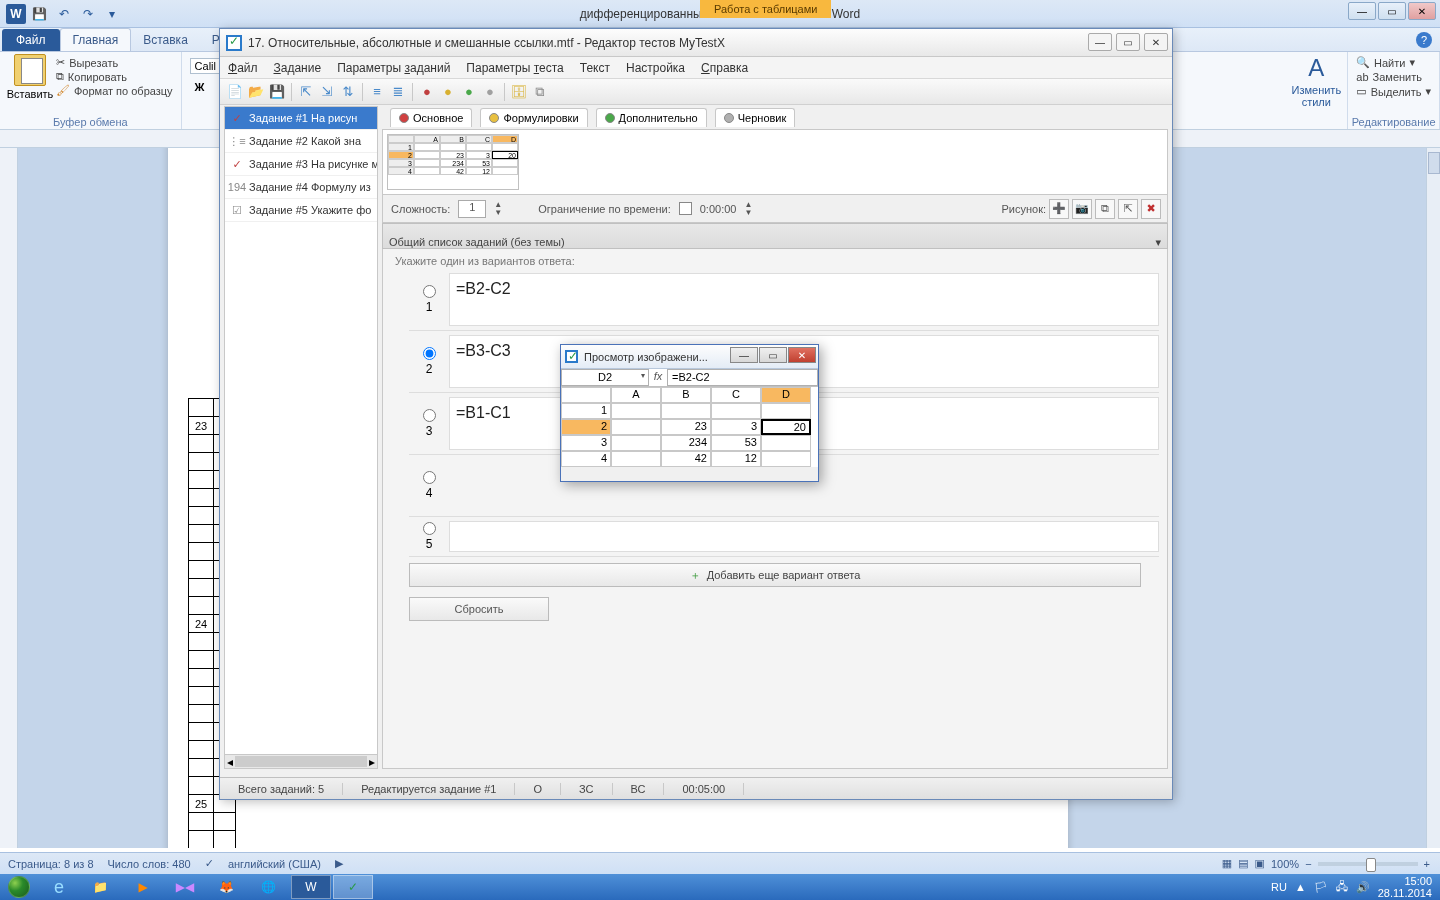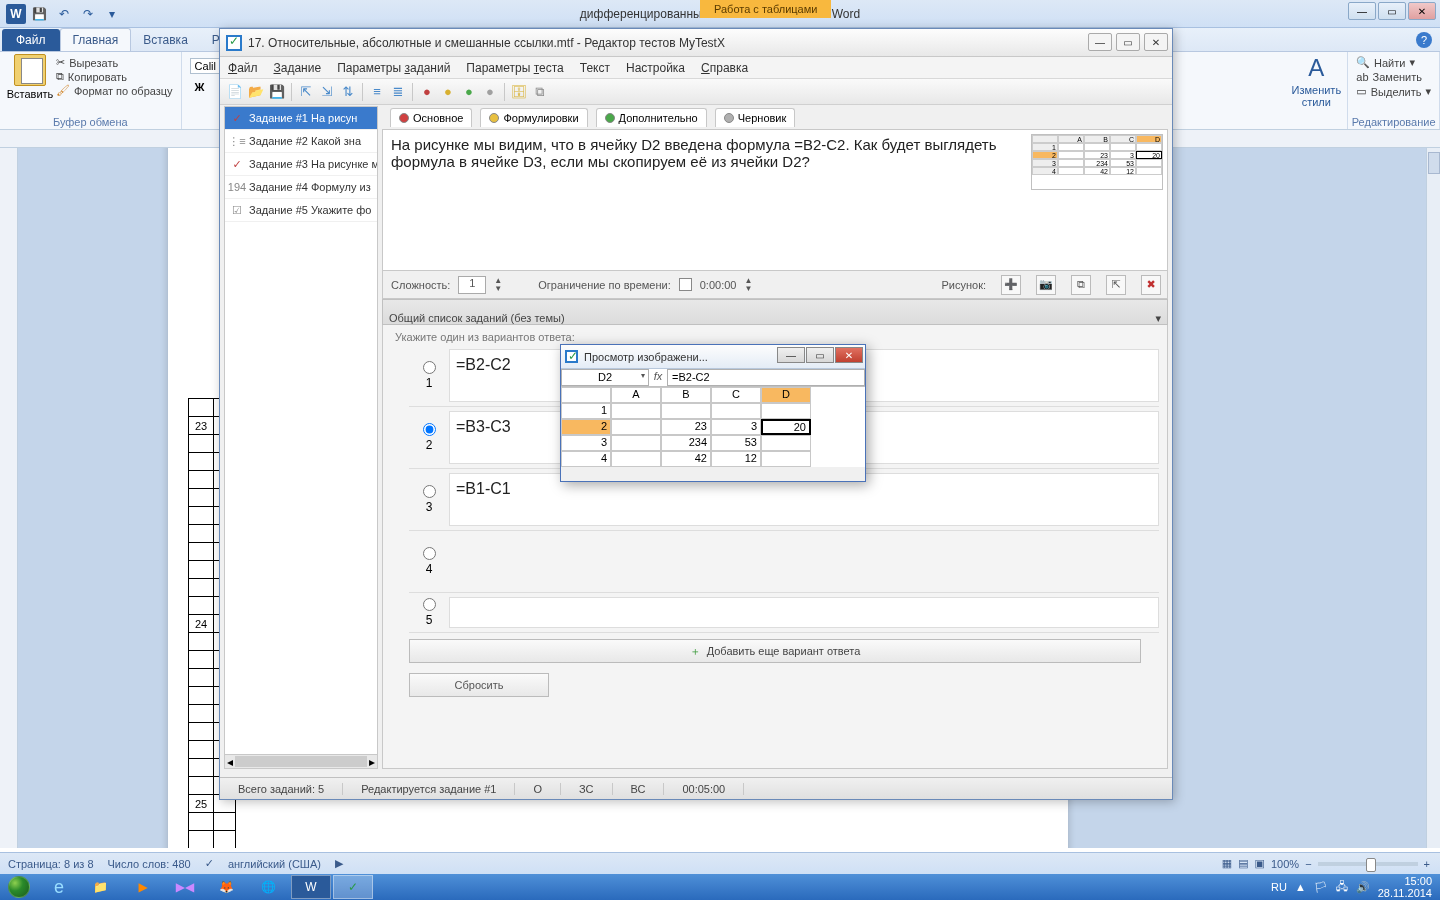"На рисунке мы видим, что" div.q-text { html: <div>На рисунке мы видим, что в ячейку D2 введена формула =B2-C2. Как будет выглядеть формула в ячейке D3, если мы скопируем её из ячейки D2?</div> -> none }
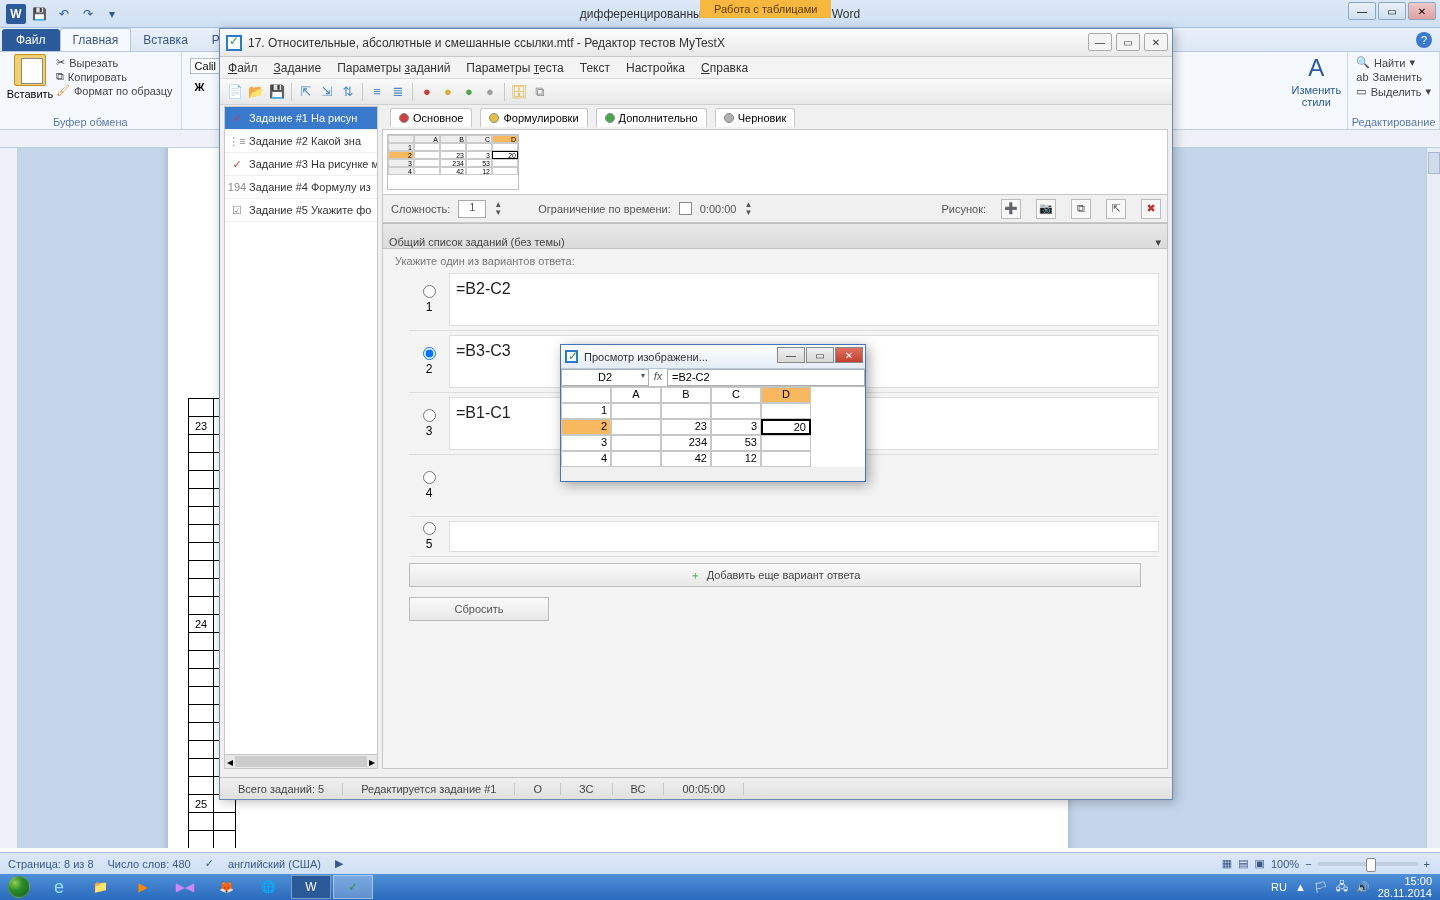"Рисунок:" .img-tools { gap: 15px -> 3px }
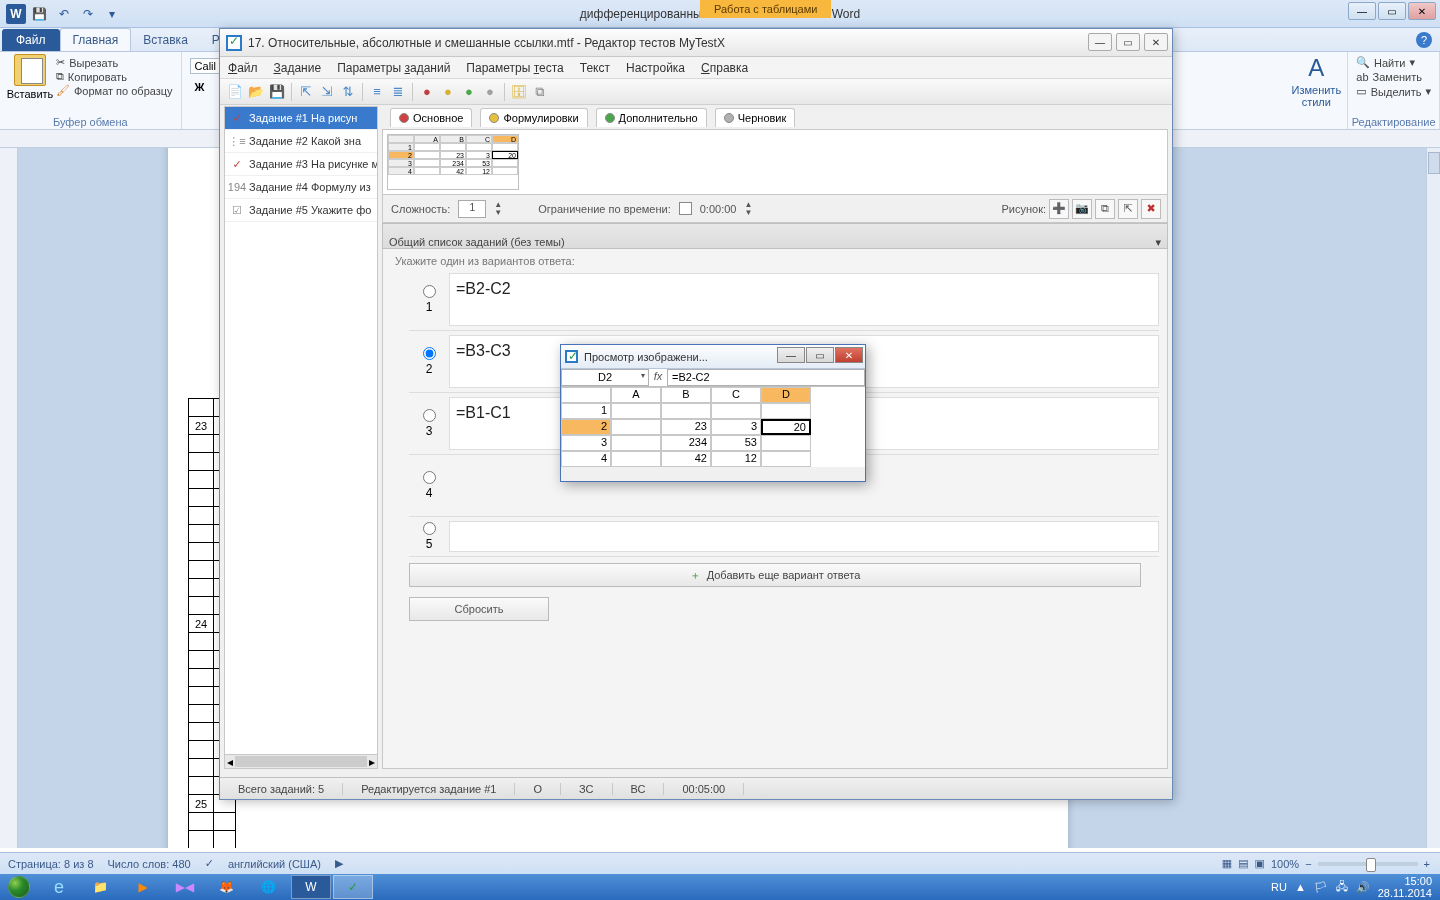"Просмотр изображени..." .img-preview { width: 306px -> 259px }
